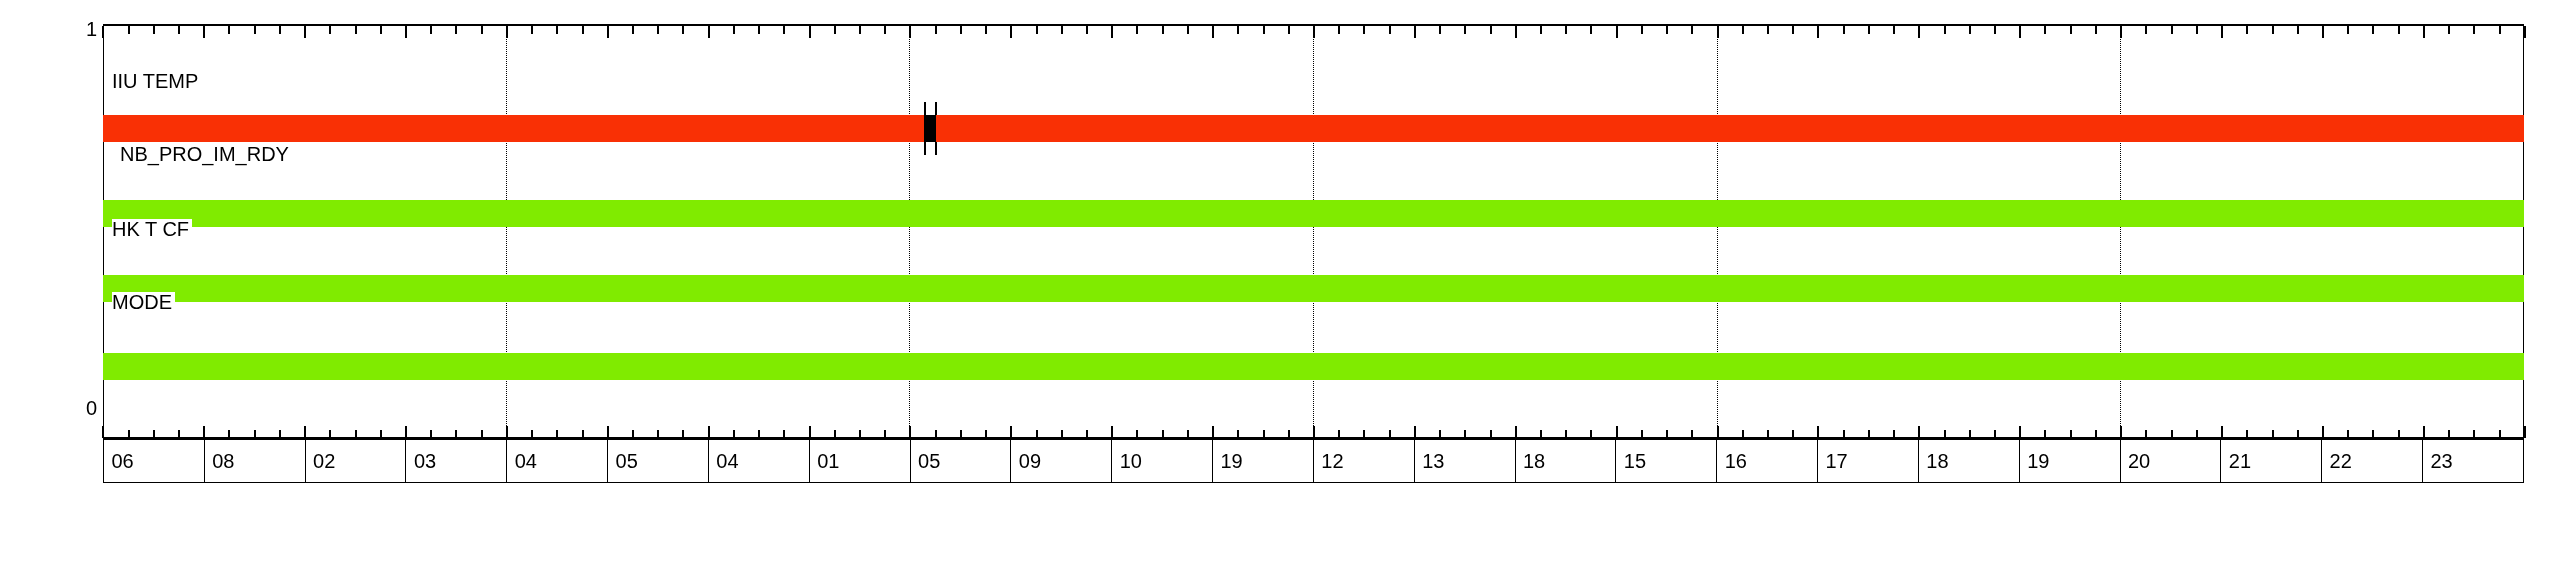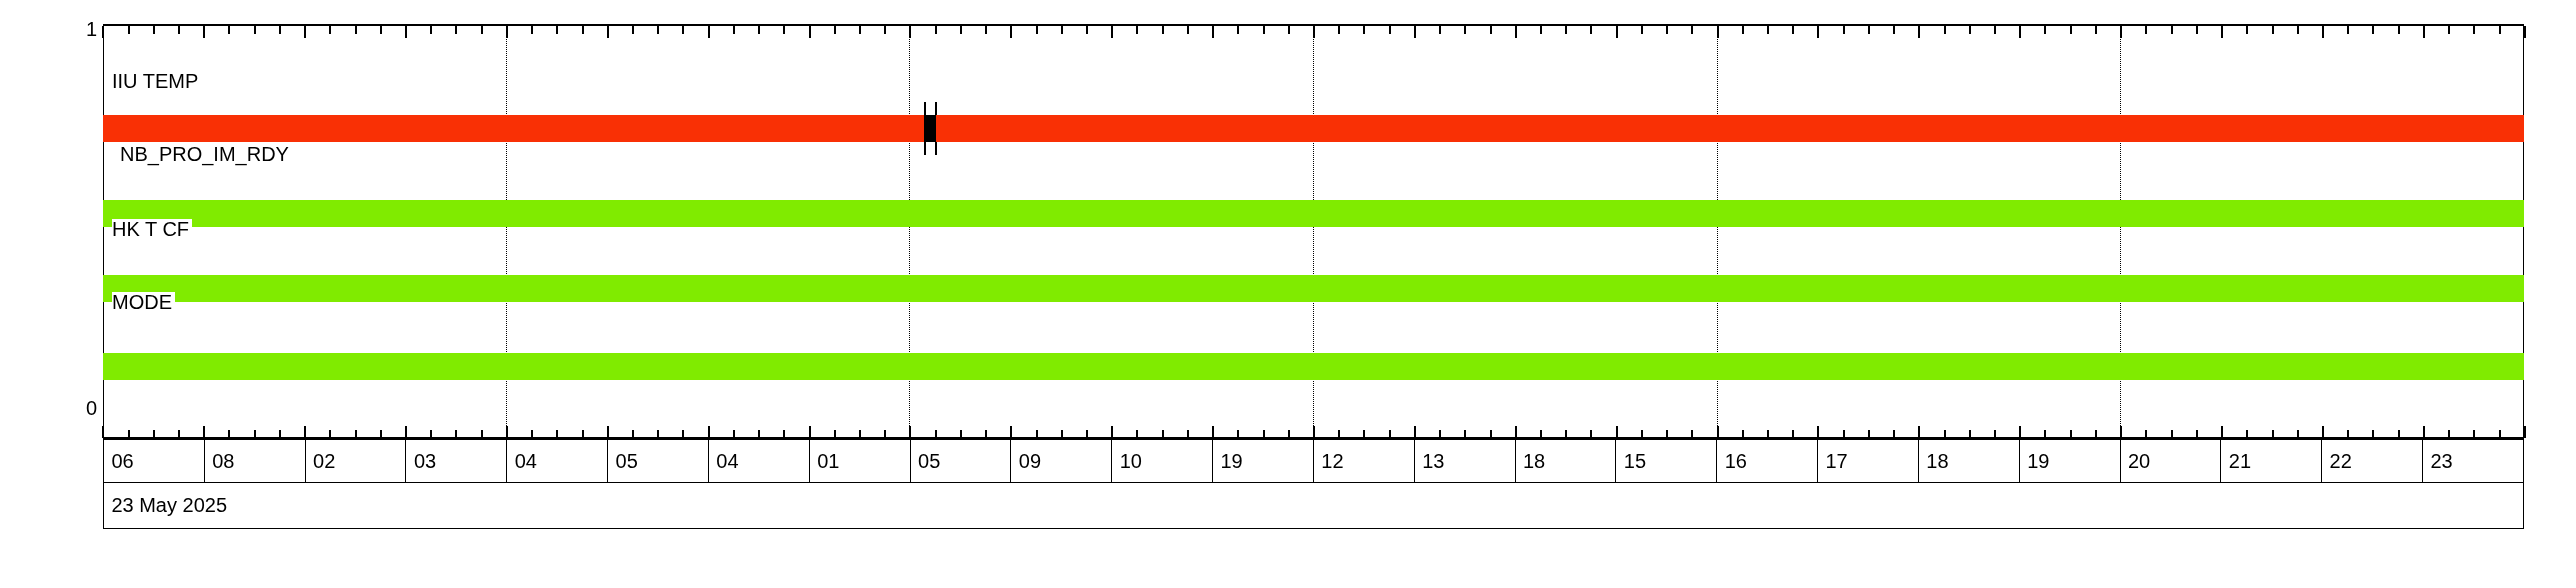"23 May 2025" div { html: <div>23 May 2025</div> -> none }
